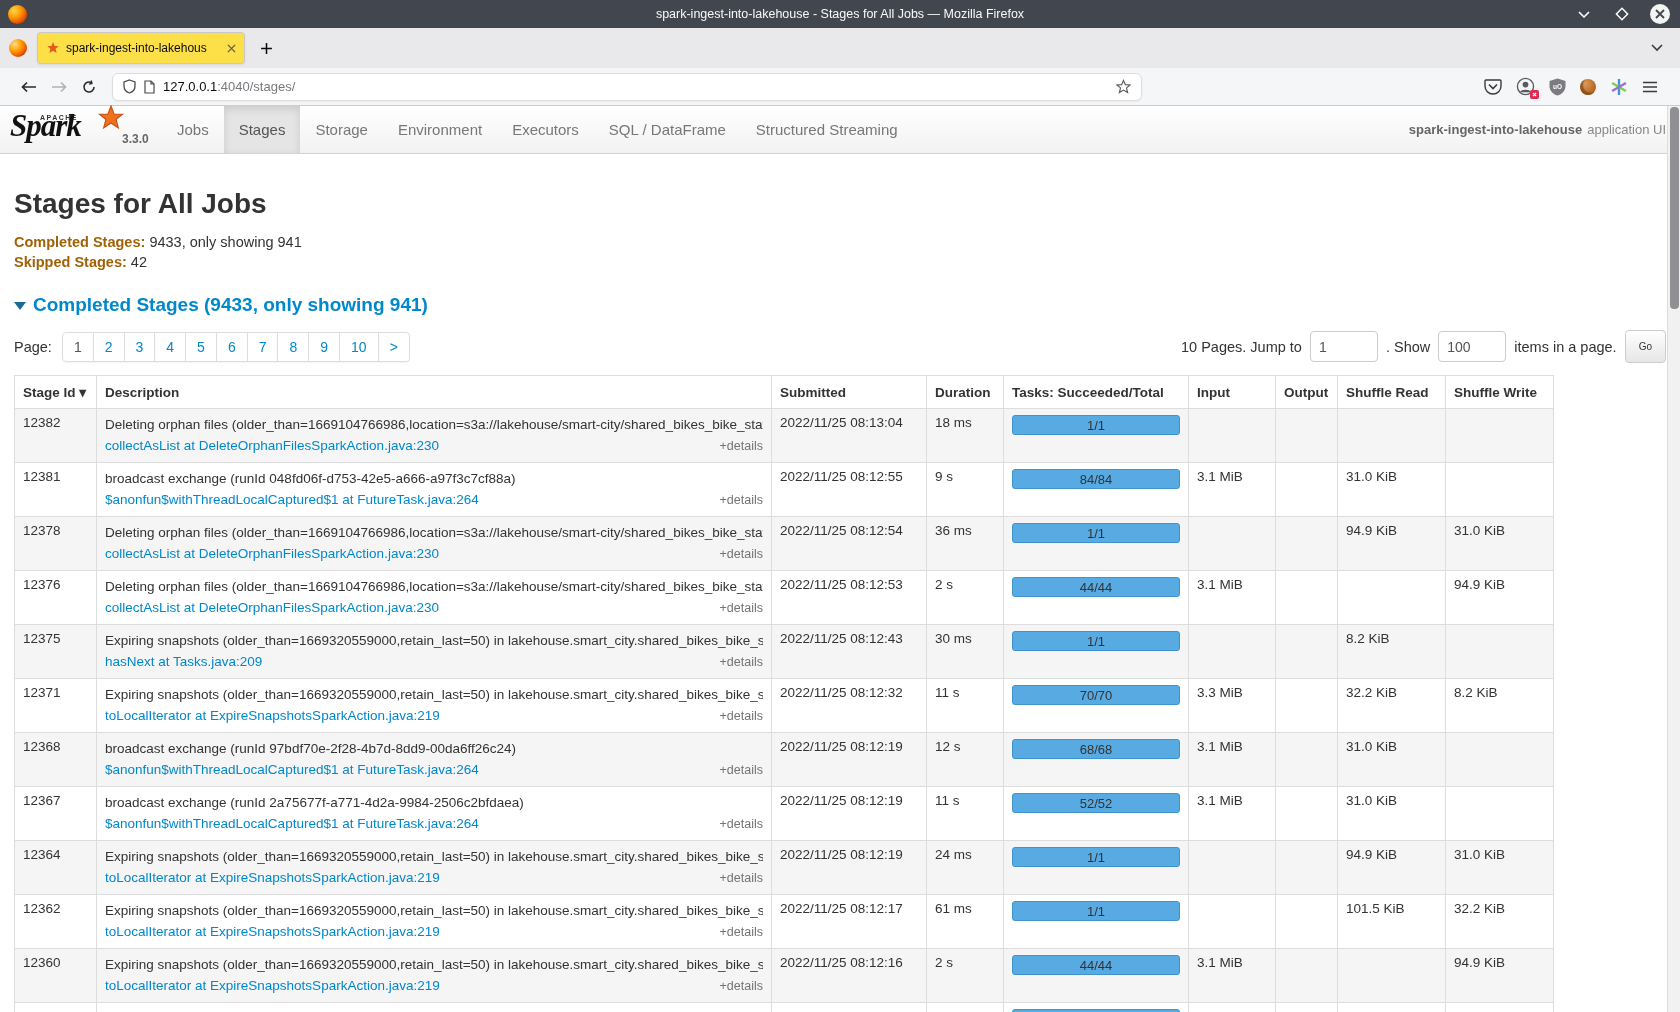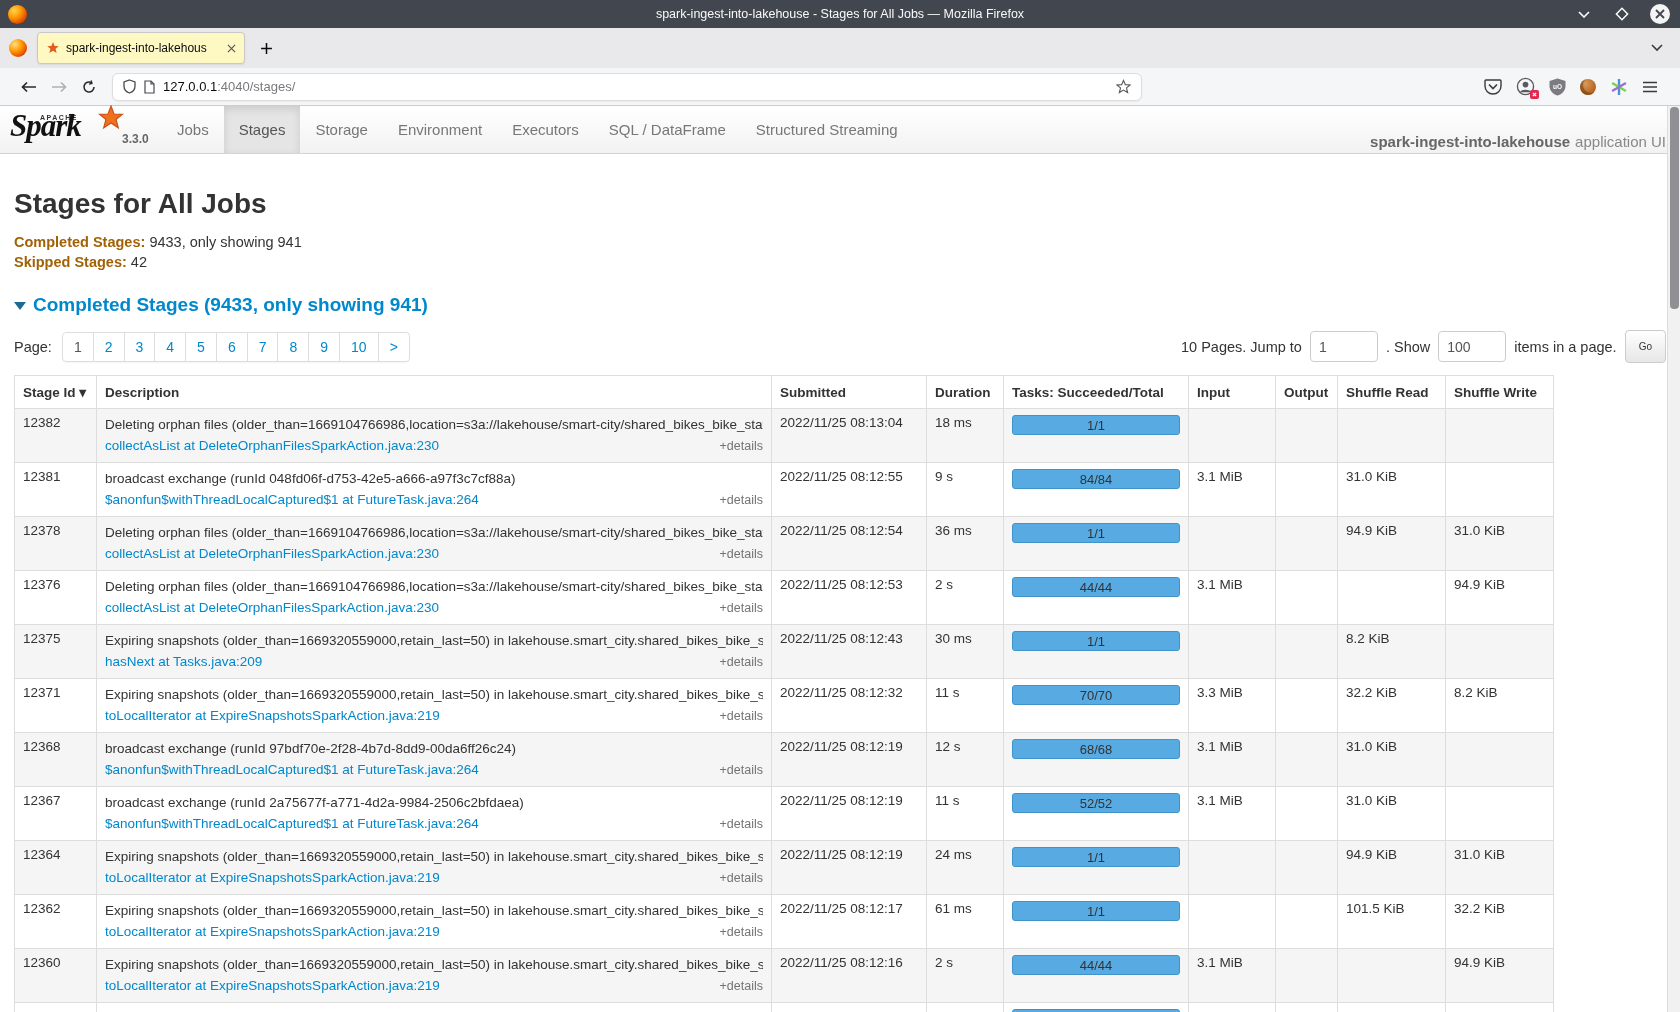"spark-ingest-into-lakehous" .tab { background: #fef9c3 -> #fde047 }
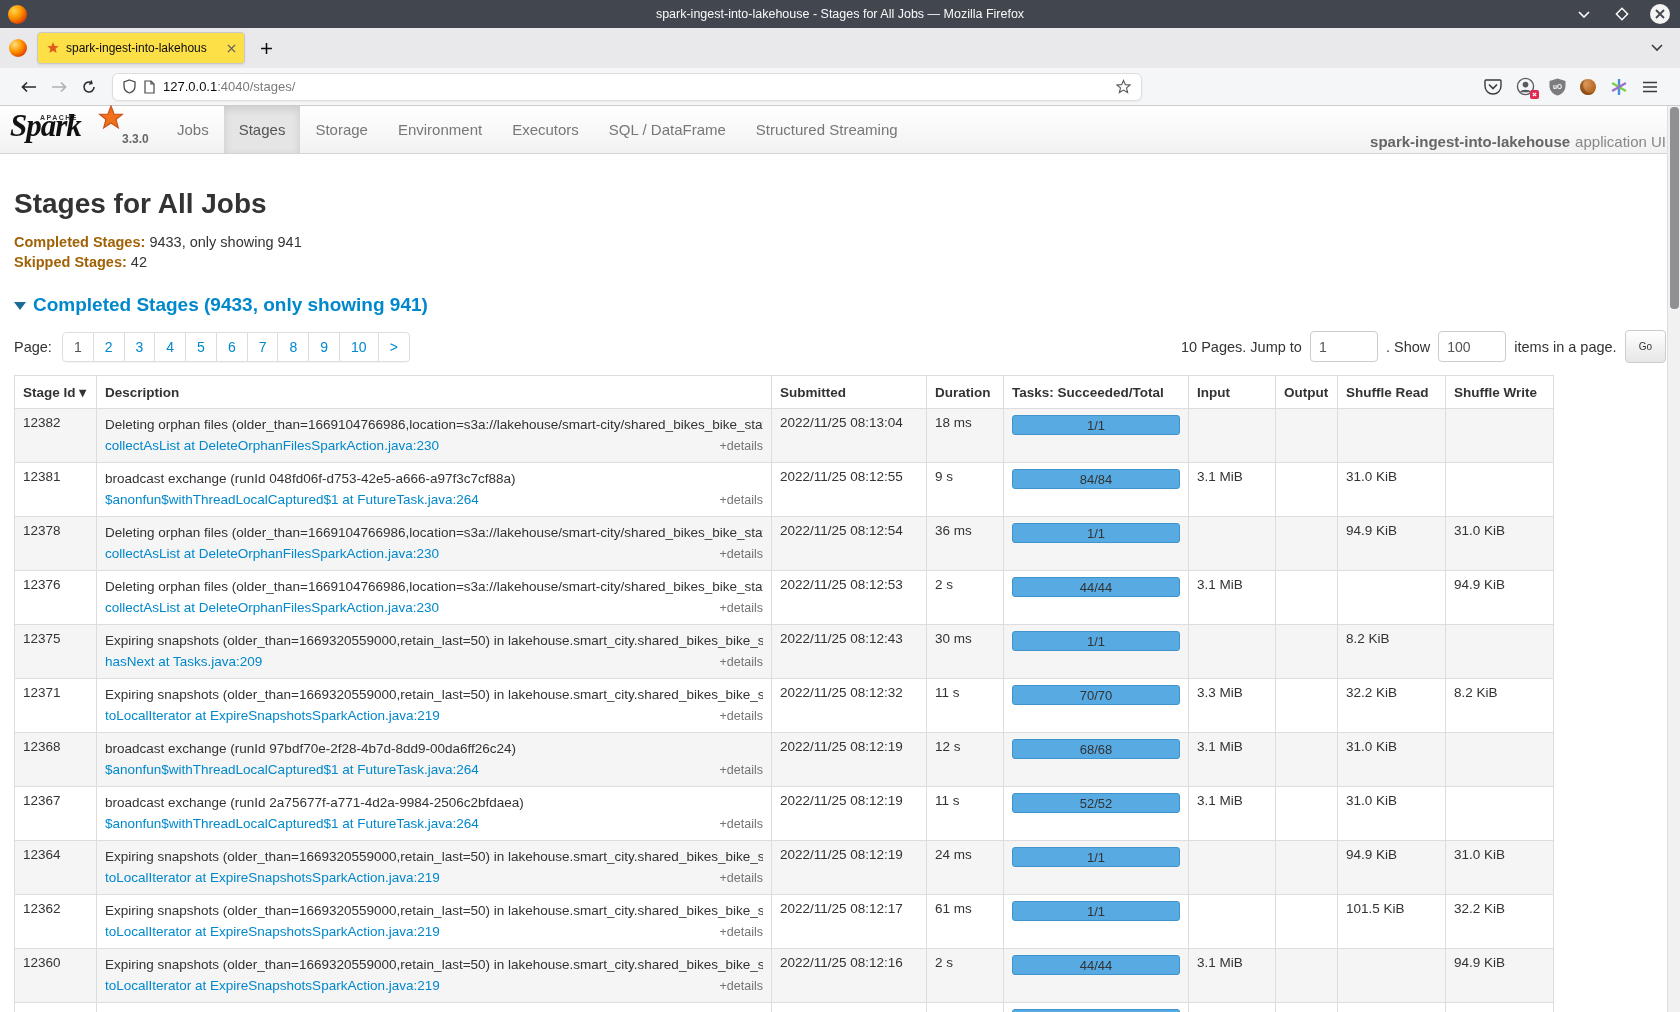"spark-ingest-into-lakehouse" .app-title { font-size: 15px -> 13px; top: 12px -> 0 }
